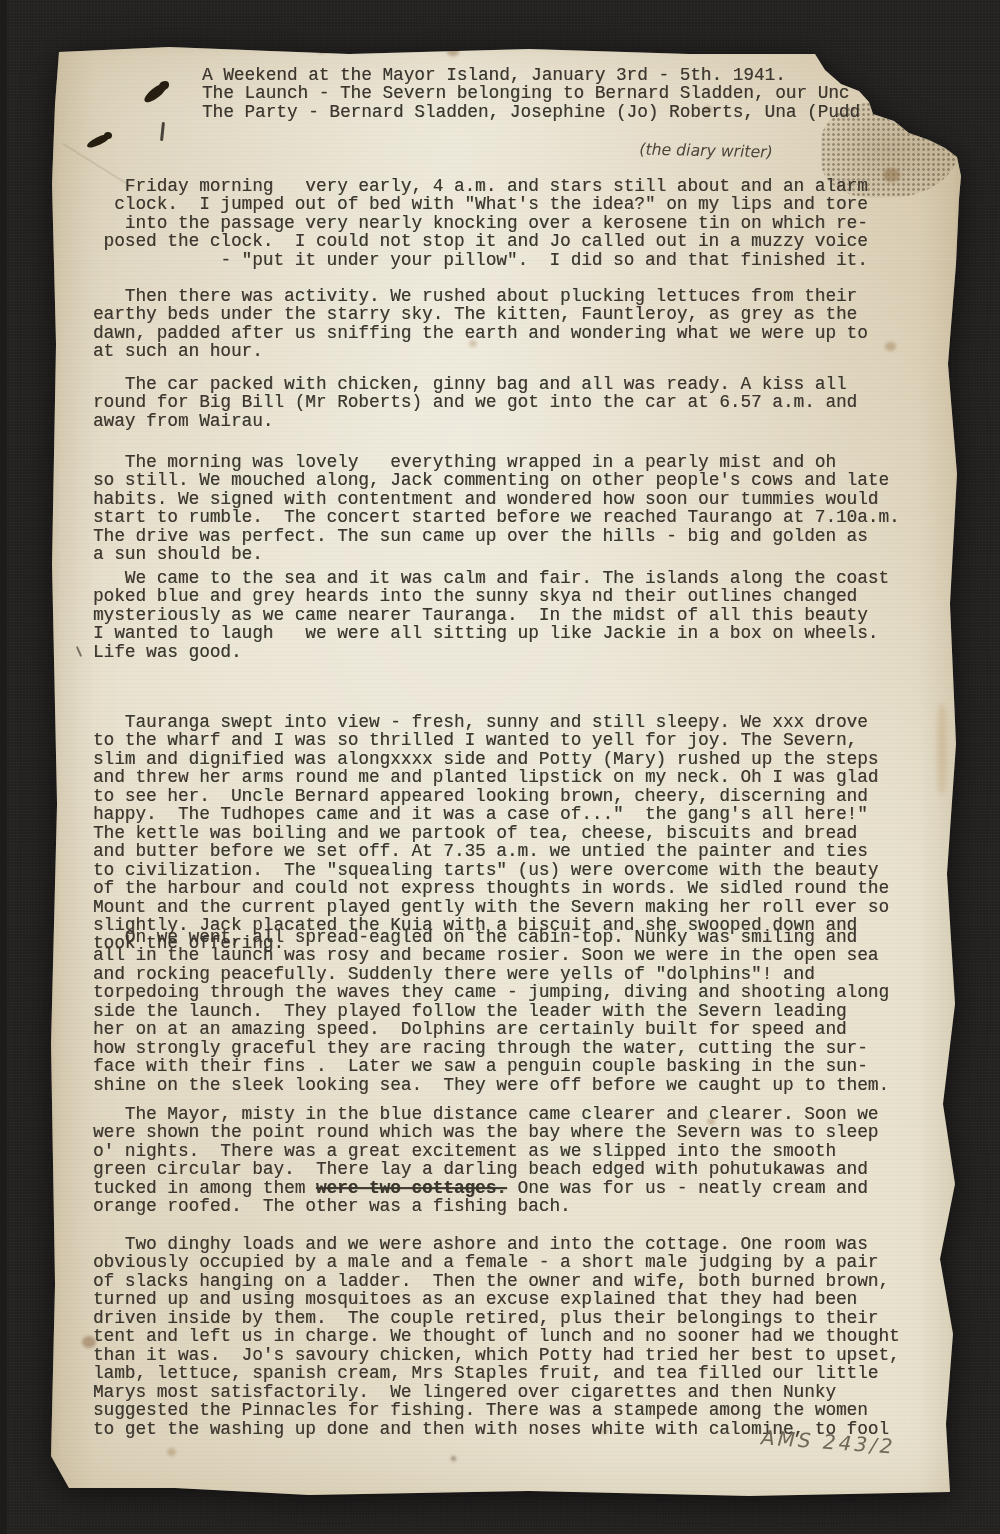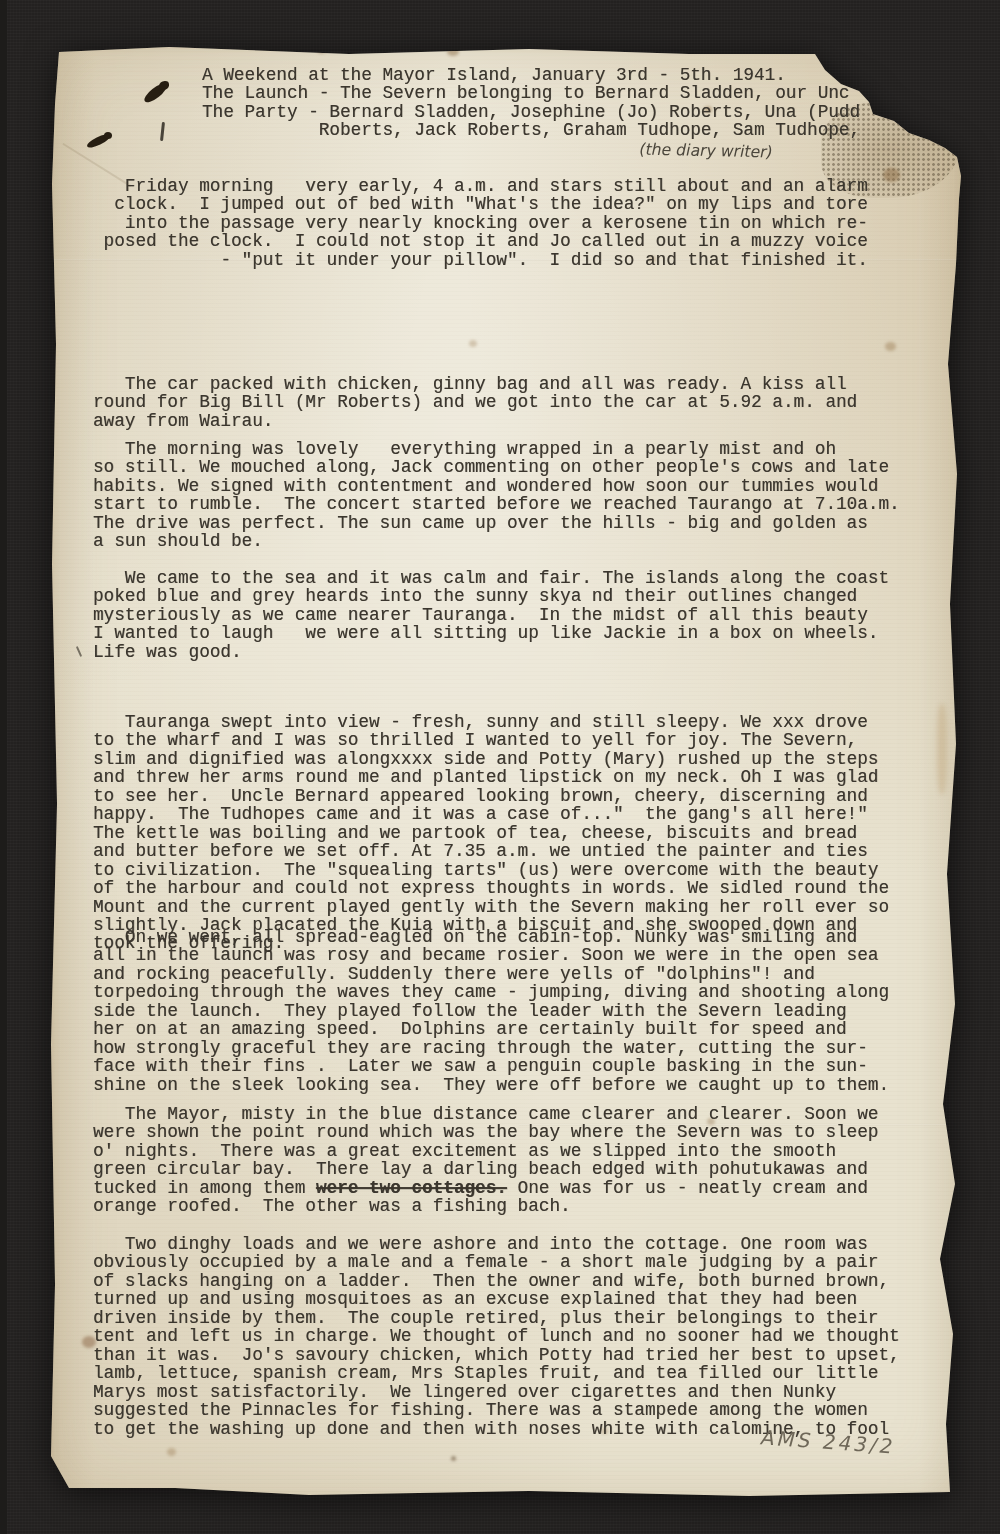"Roberts, Jack Roberts, Graham Tudhope," div { html: <div> Roberts, Jack Roberts, Graham Tudhope, Sam Tudhope,</div> -> none }
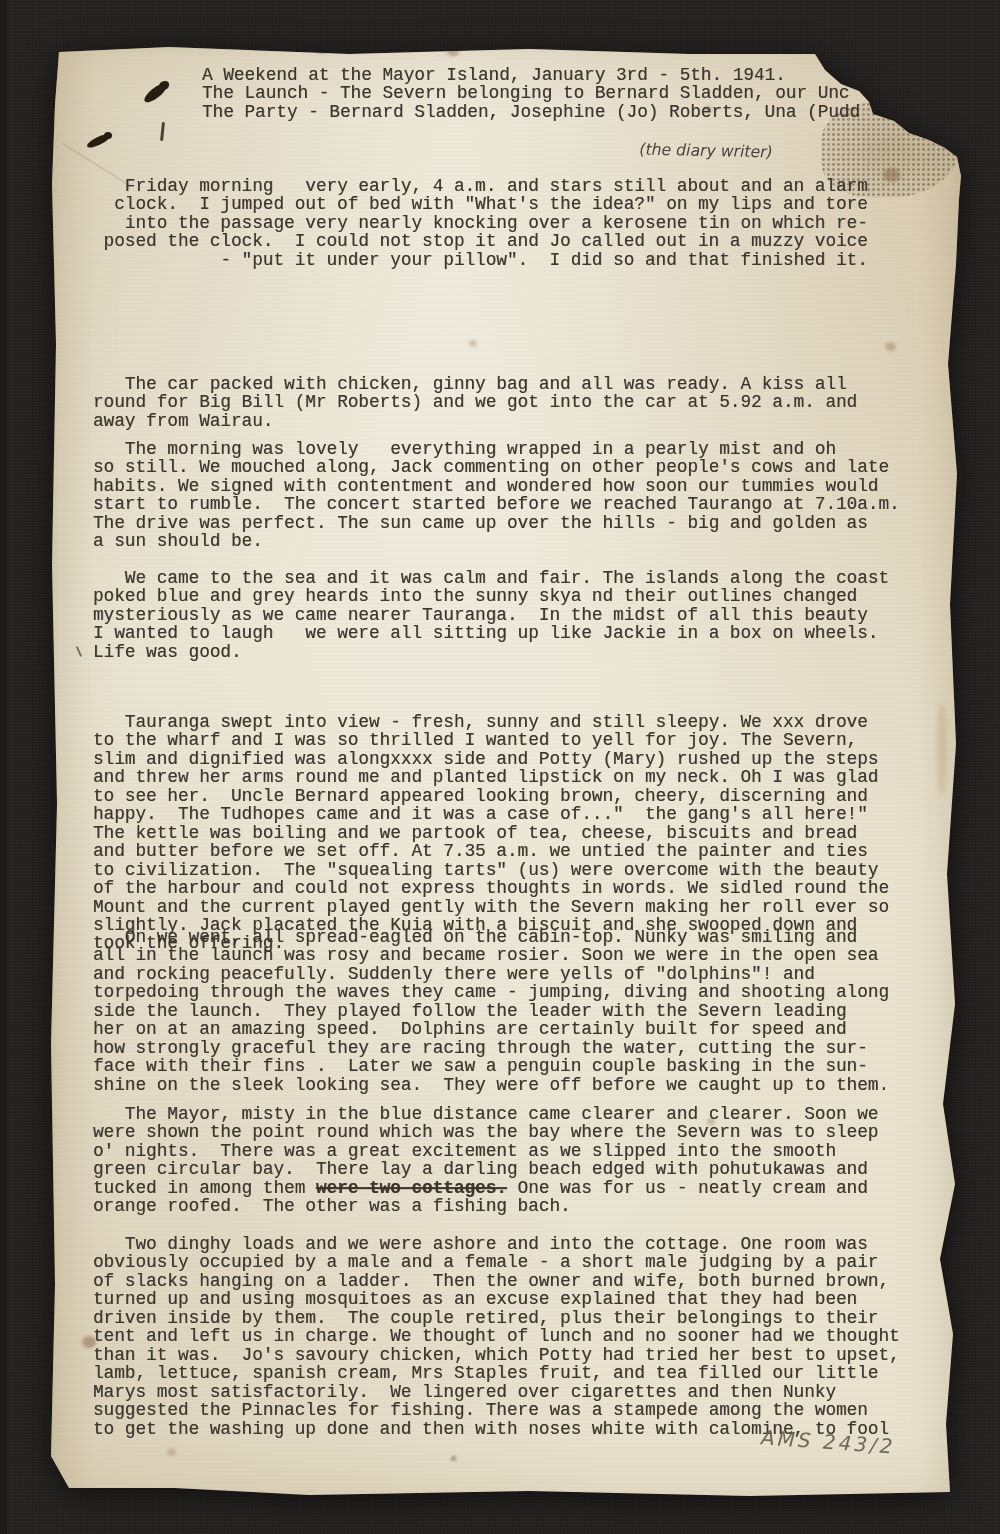"Then there was activity. We" div.typed { html: none -> <div> Then there was activity. We rushed about plucking lettuces from their earthy beds under the starry sky. The kitten, Fauntleroy, as grey as the dawn, padded after us sniffing the earth and wondering what we were up to at such an hour.</div> }
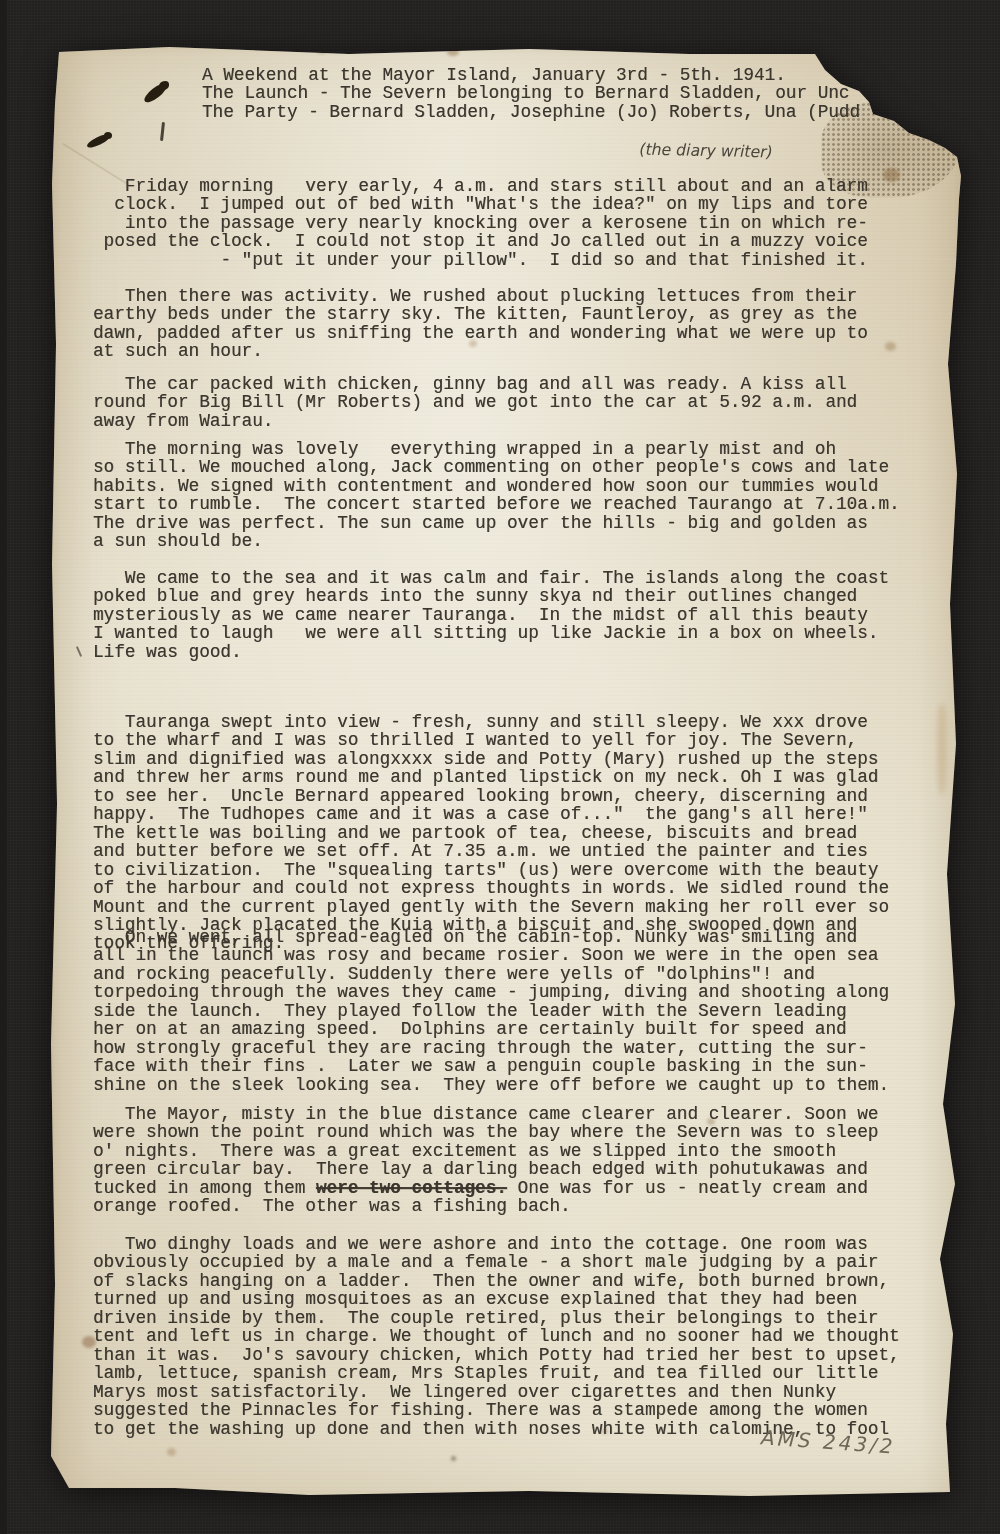"The car packed with chicken," div.typed { text: 5.92 -> 6.57 }
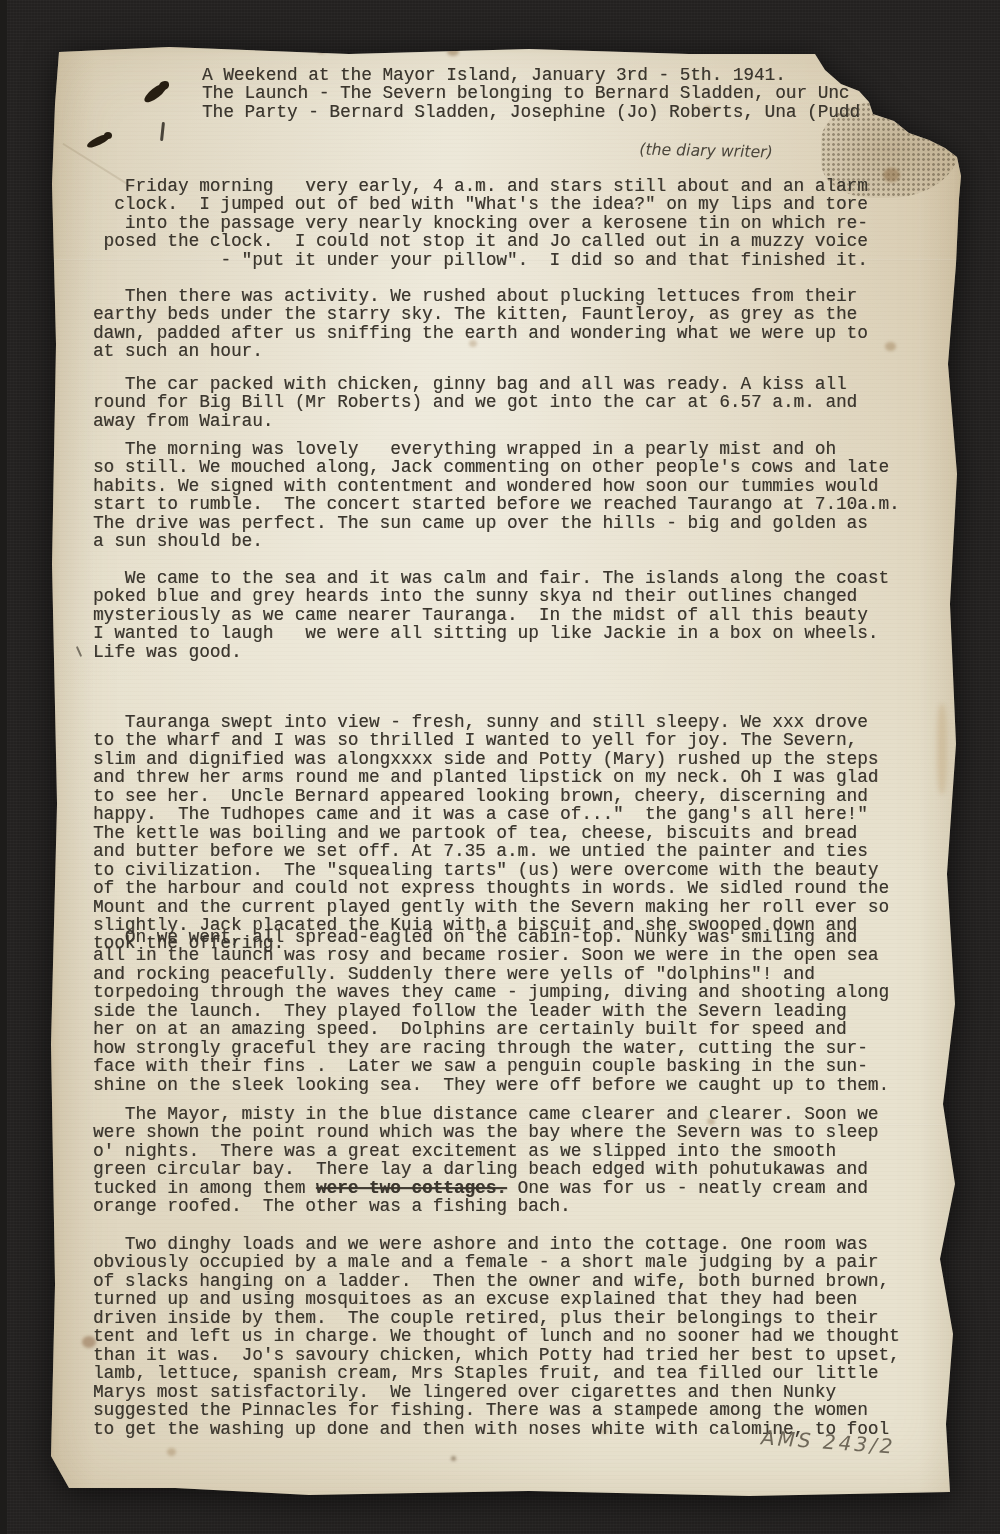"The morning was lovely everything" .p4 { top: 396px -> 409px }
